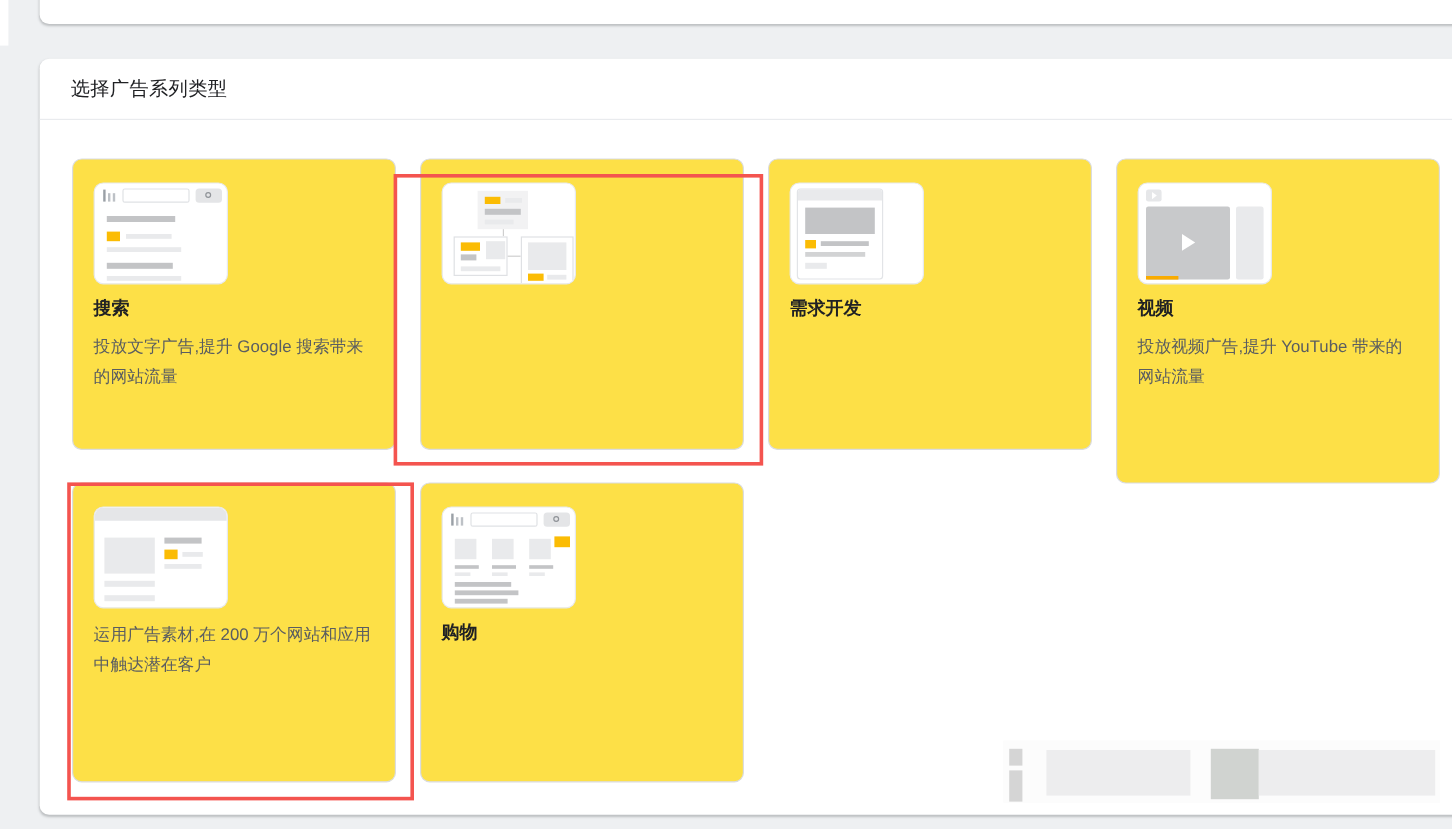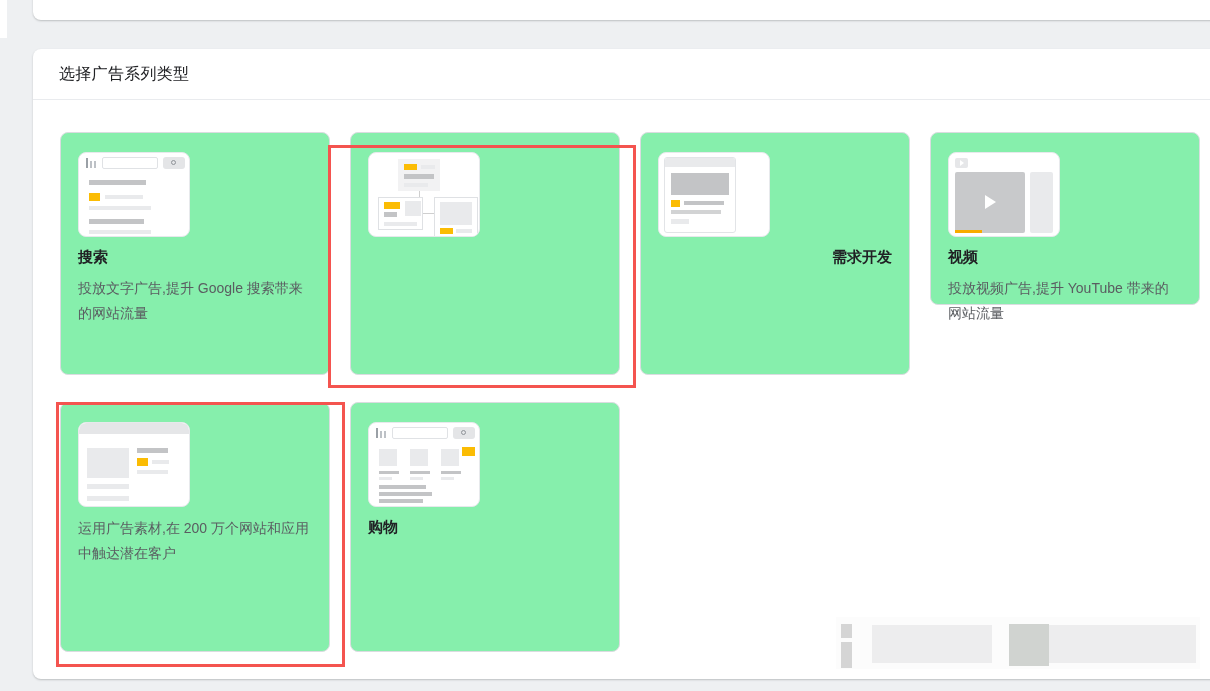"搜索" .card { background: #86efac -> #fde047 }
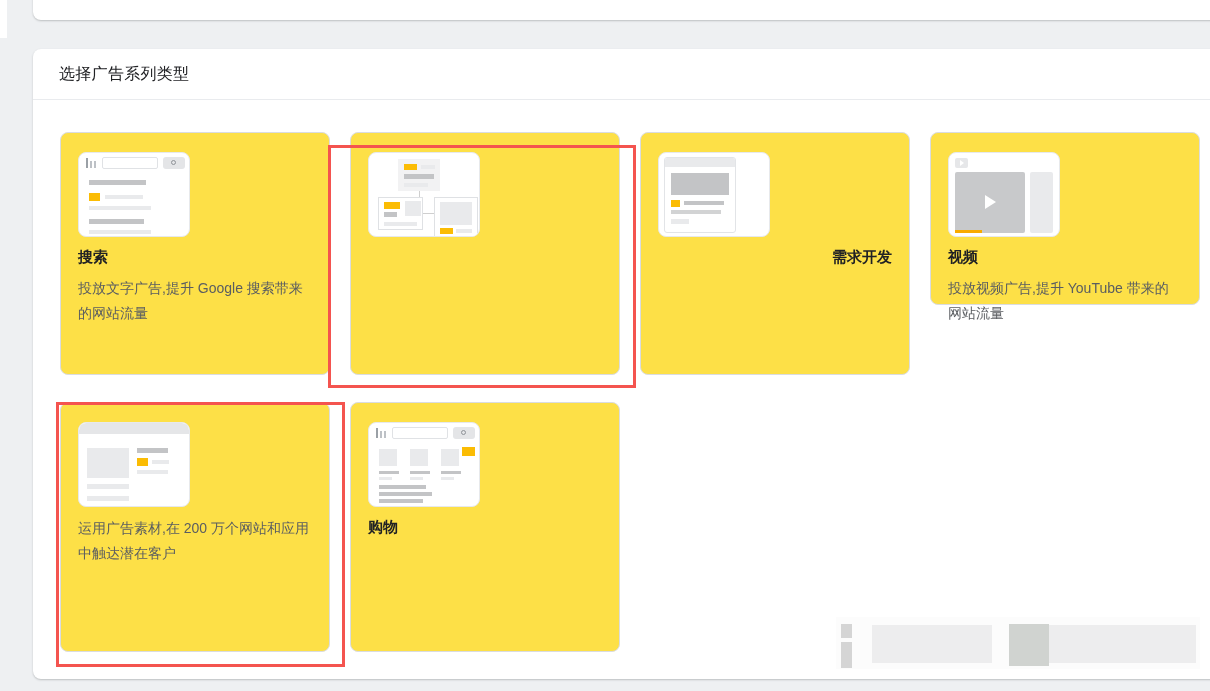"需求开发" div.card { text-align: right -> none }
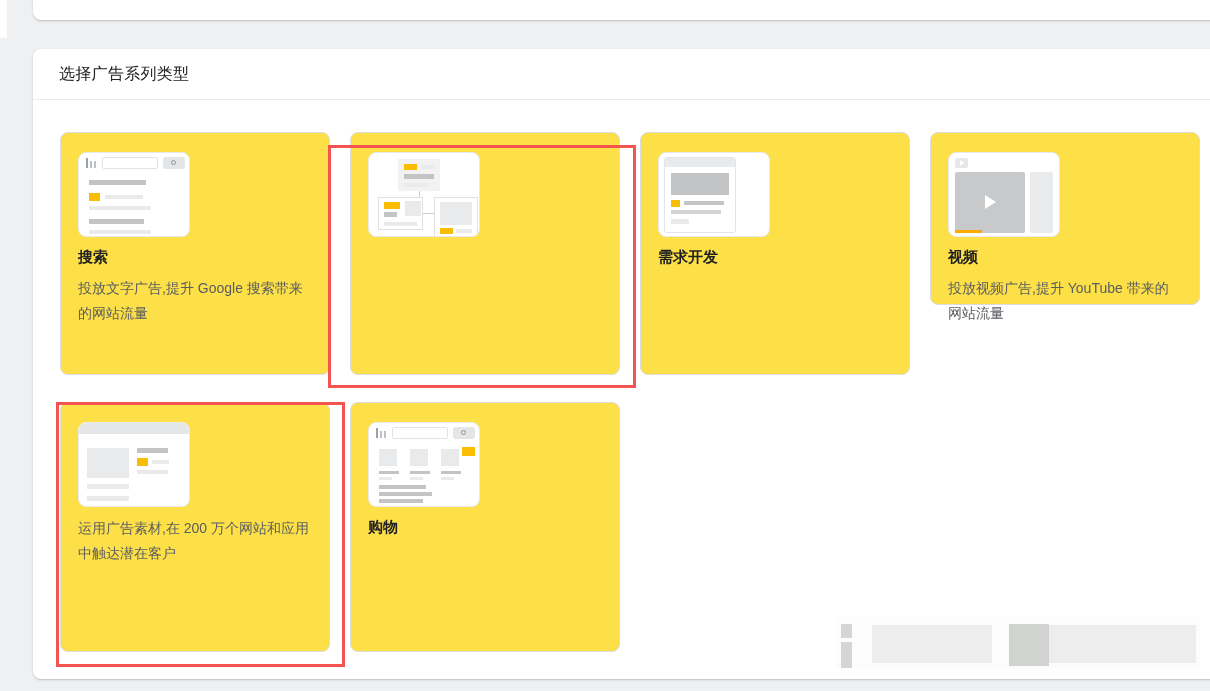"视频" div.card { height: 173px -> 271px }
